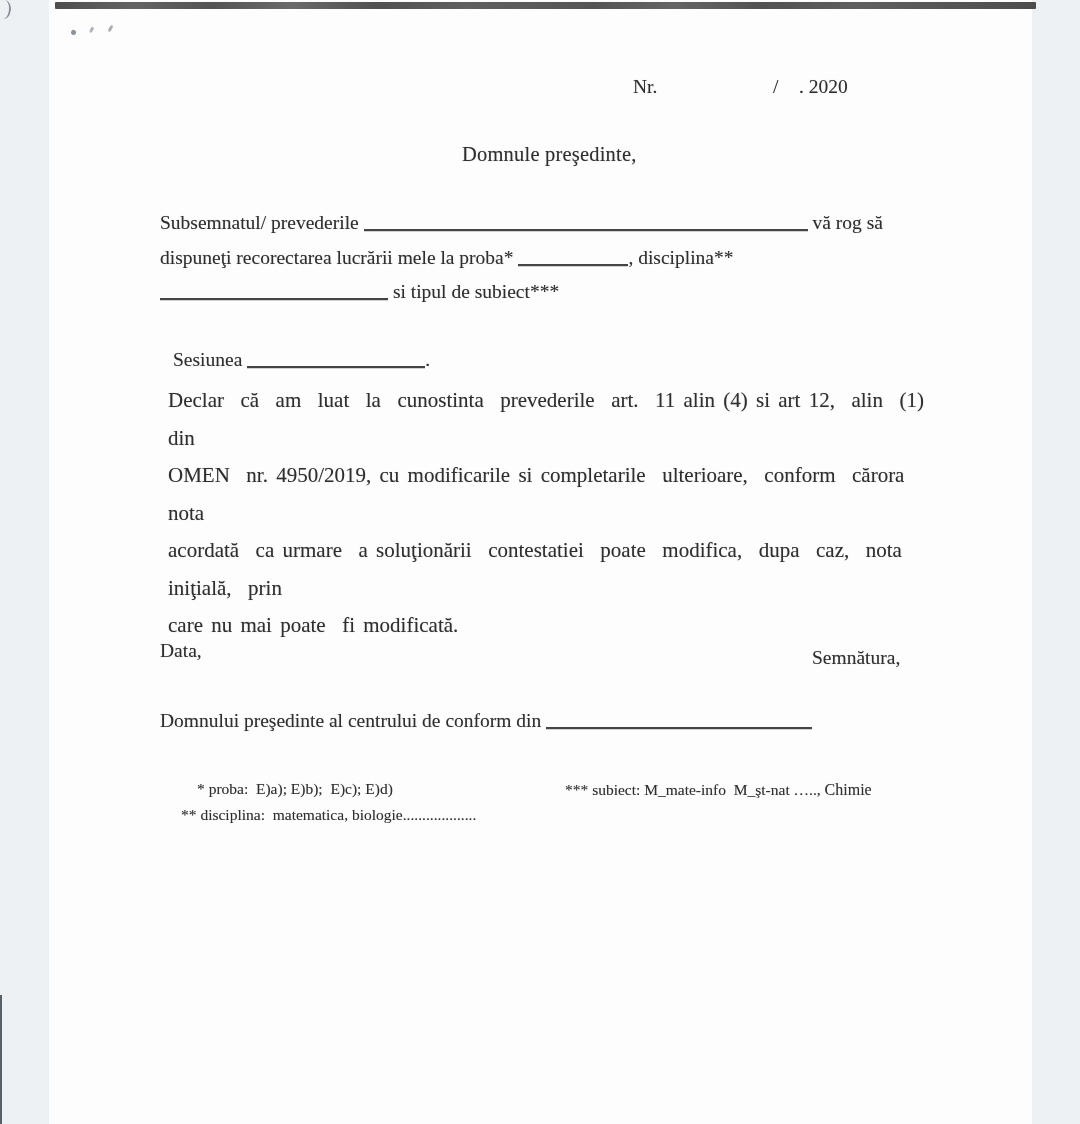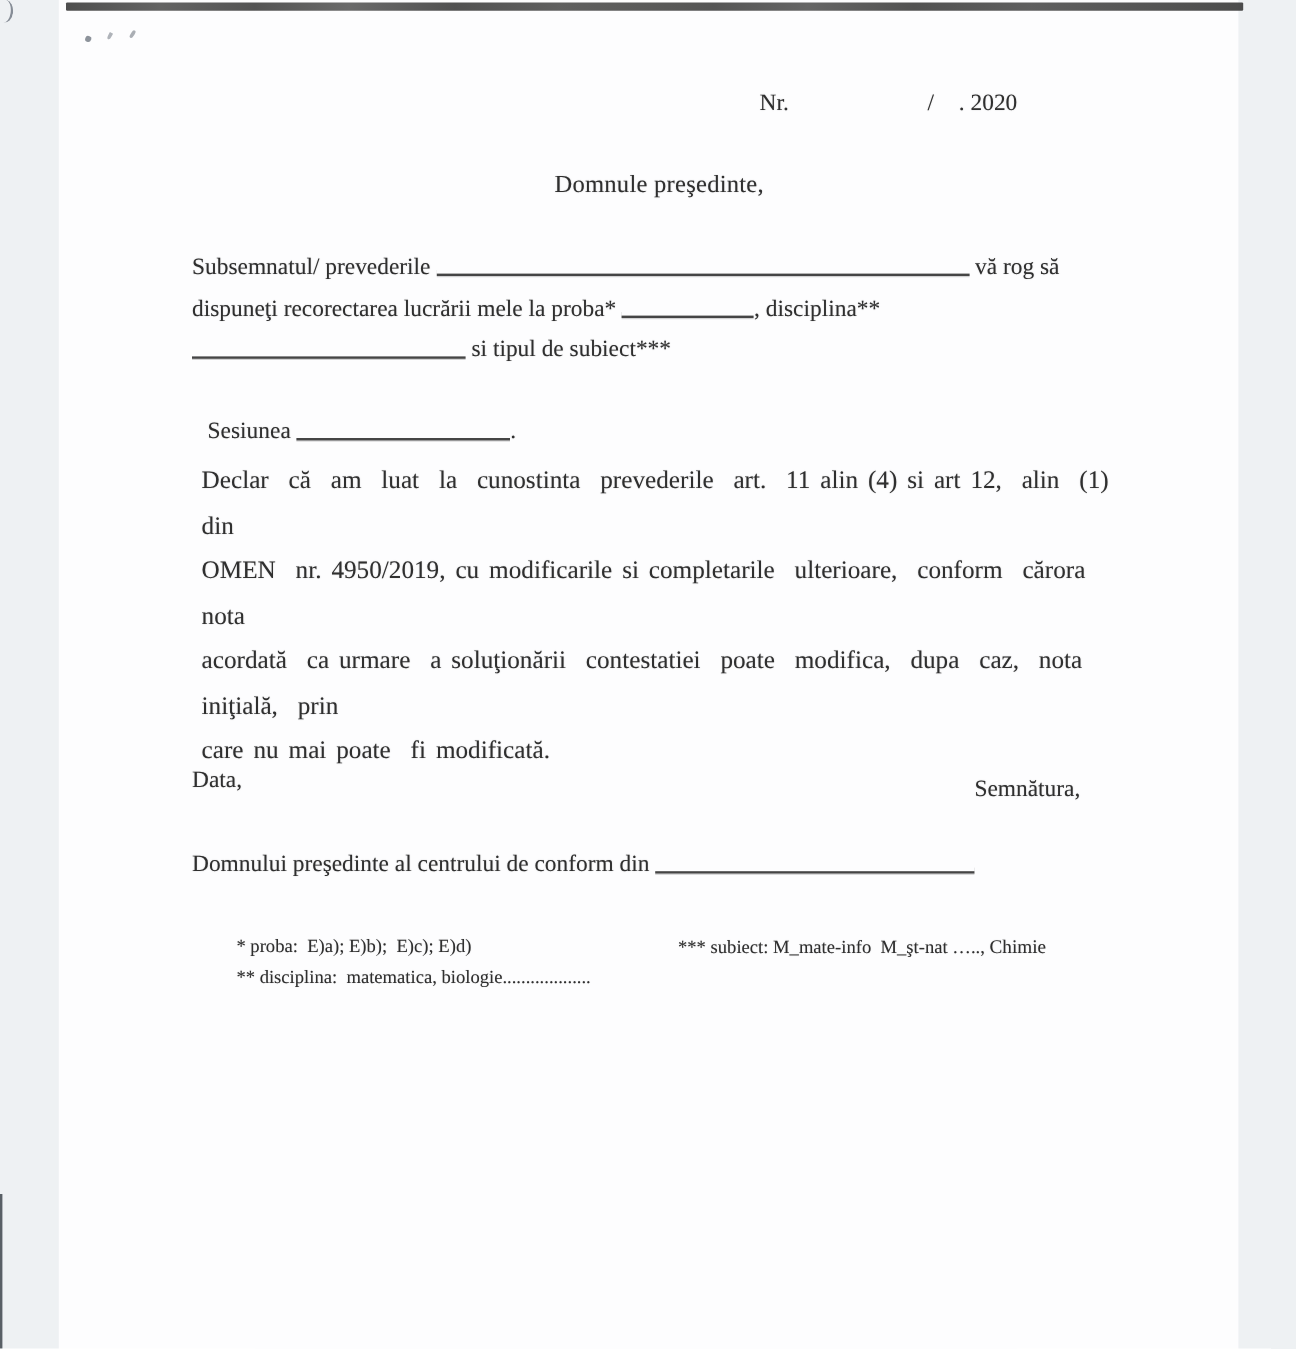"** disciplina: matematica," div.footnote { left: 197px -> 181px }
